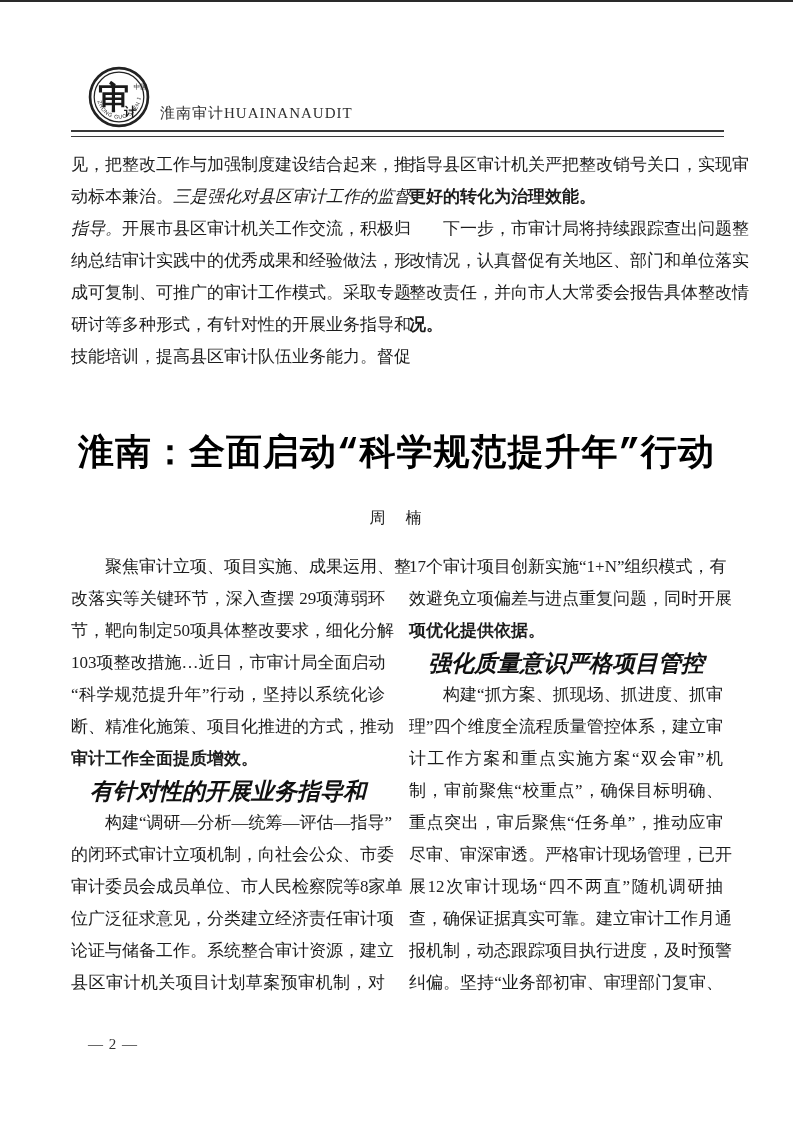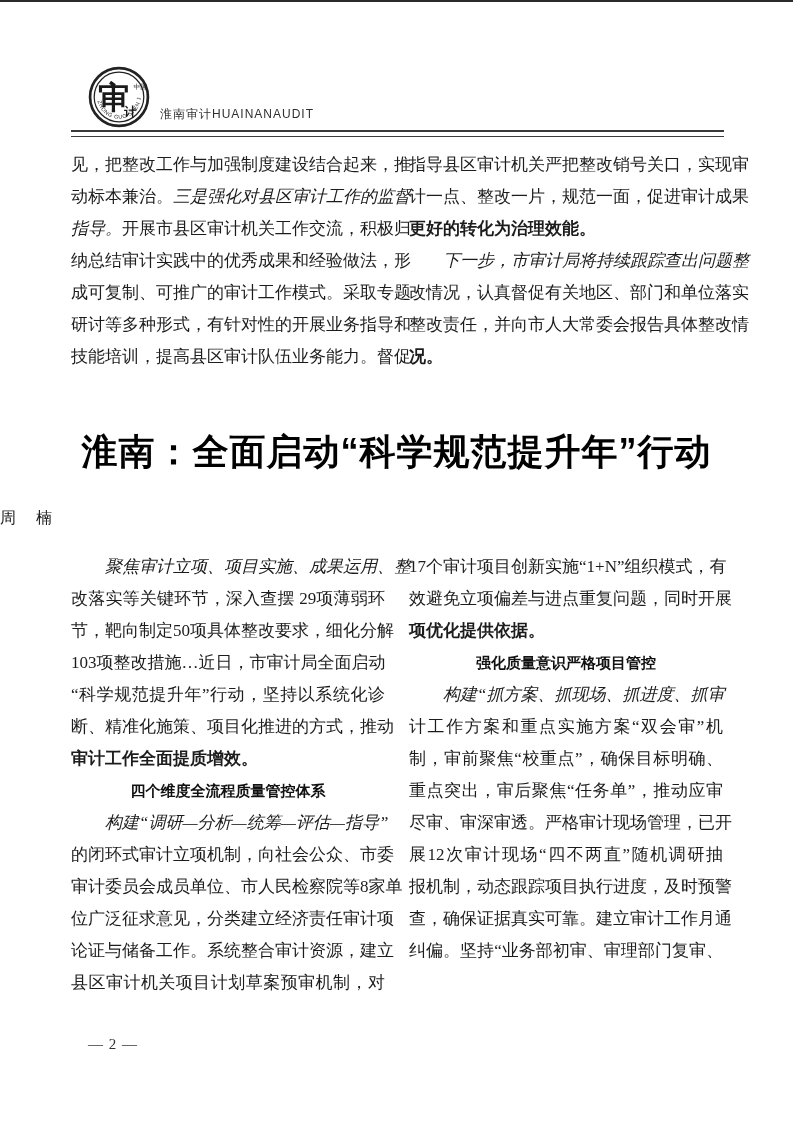"淮南审计HUAINANAUDIT" .brand { font-family: Liberation Sans, sans-serif -> Liberation Serif, serif; font-size: 12px -> 15px }
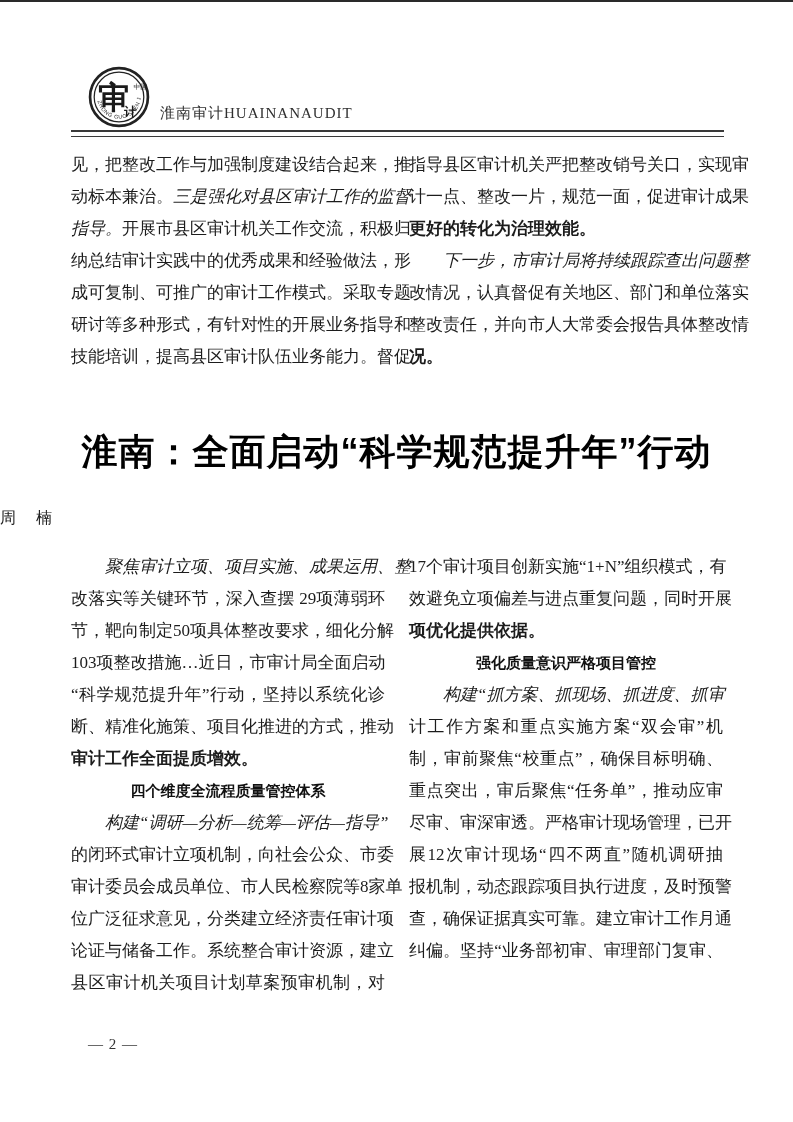"计一点、整改一片，规范一面，促进审计成果" div.line { html: <div><span>计一点、整改一片，规范一面，促进审计成果</span></div> -> none }
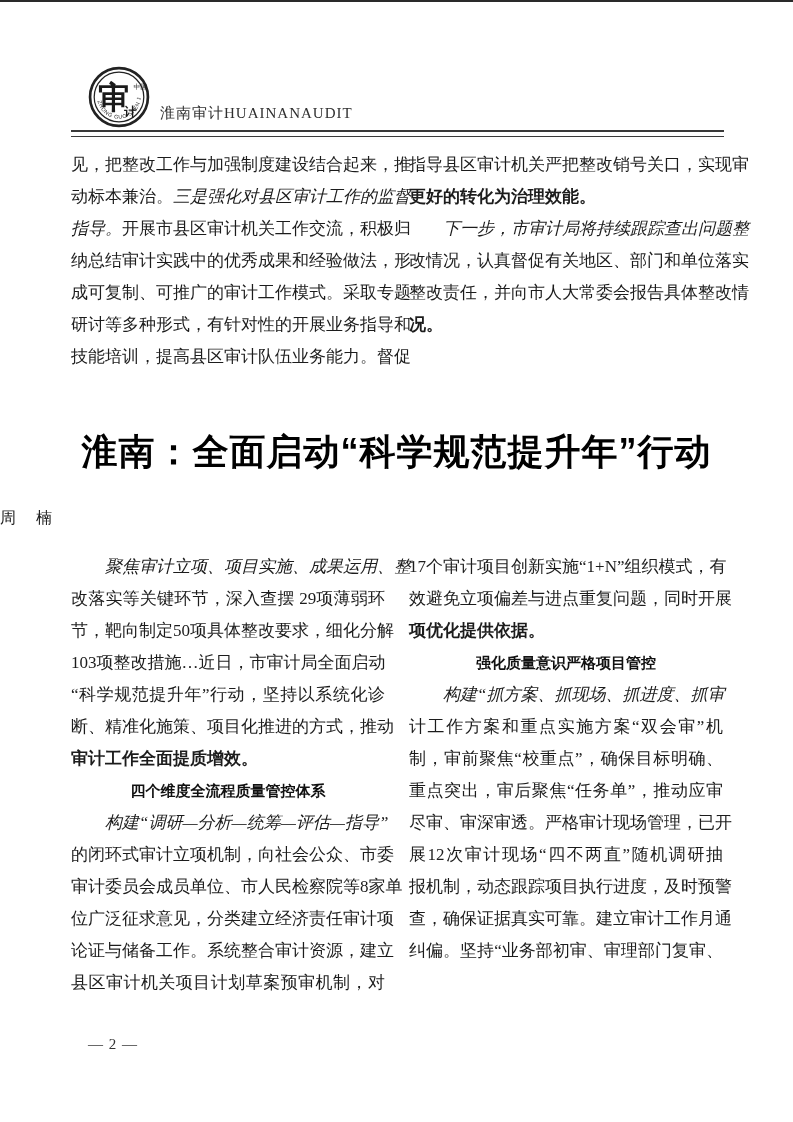"下一步，市审计局将持续跟踪查出问题整" .line.indent { font-style: italic -> none }
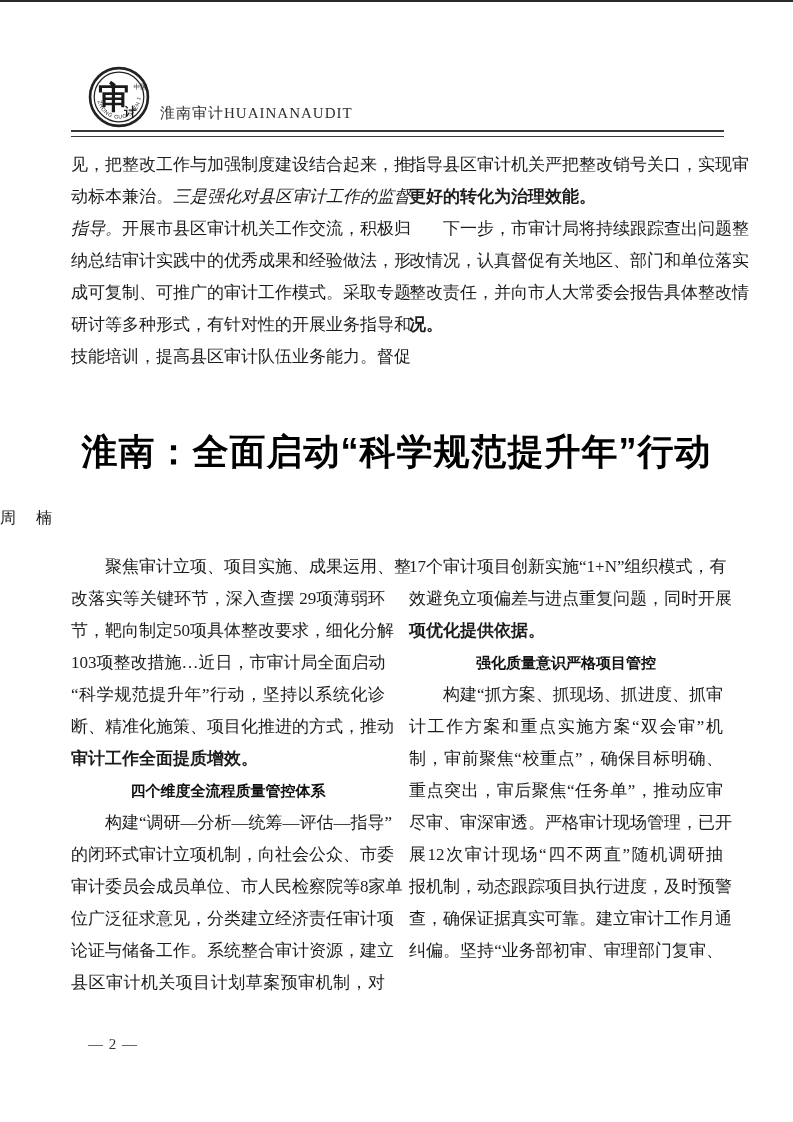"淮南：全面启动“科学规范提升年”行动" .article-title { font-family: Liberation Sans, sans-serif -> Liberation Mono, monospace }
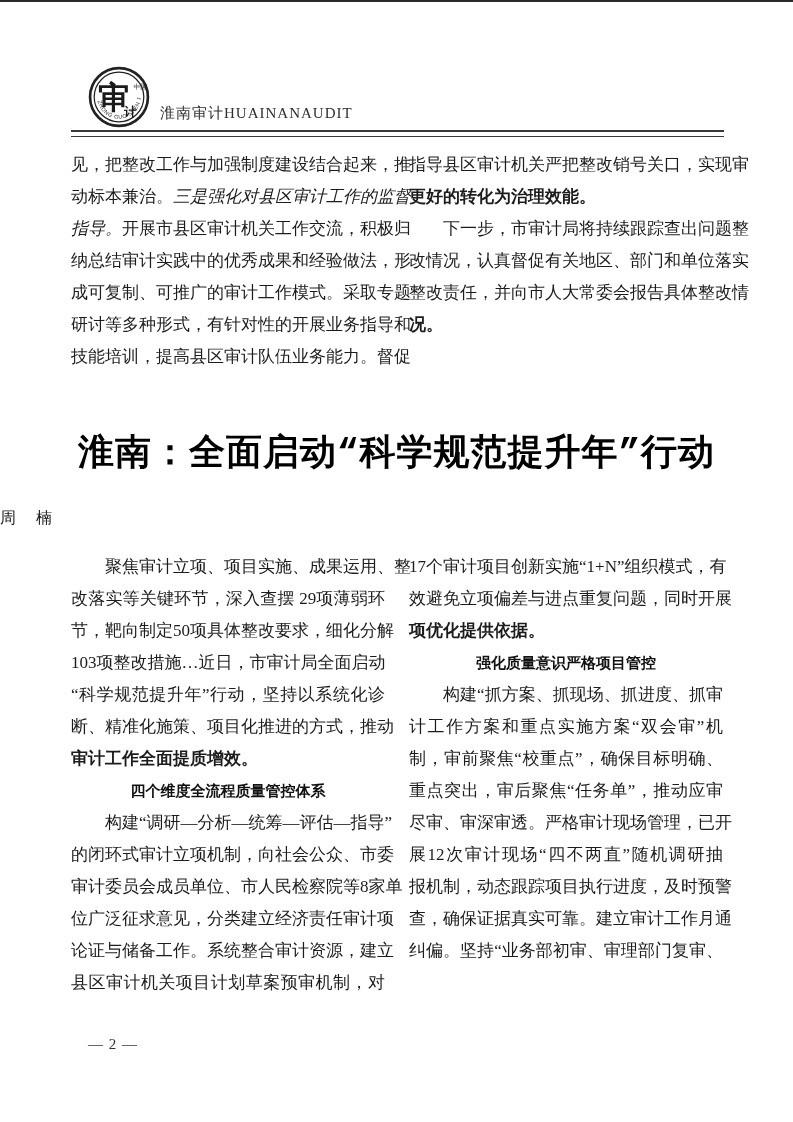"周 楠" .article-author { text-align: none -> center }
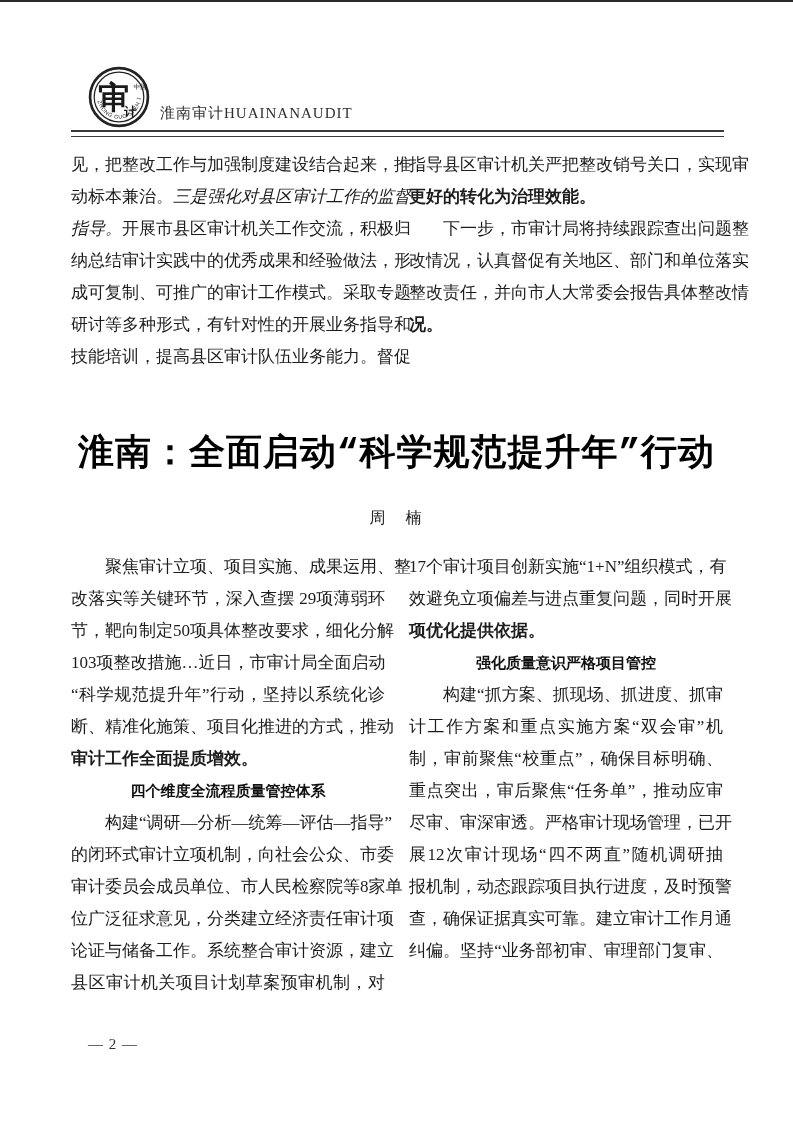"强化质量意识严格项目管控" .subheading { font-size: 15px -> 23px; font-style: none -> italic }
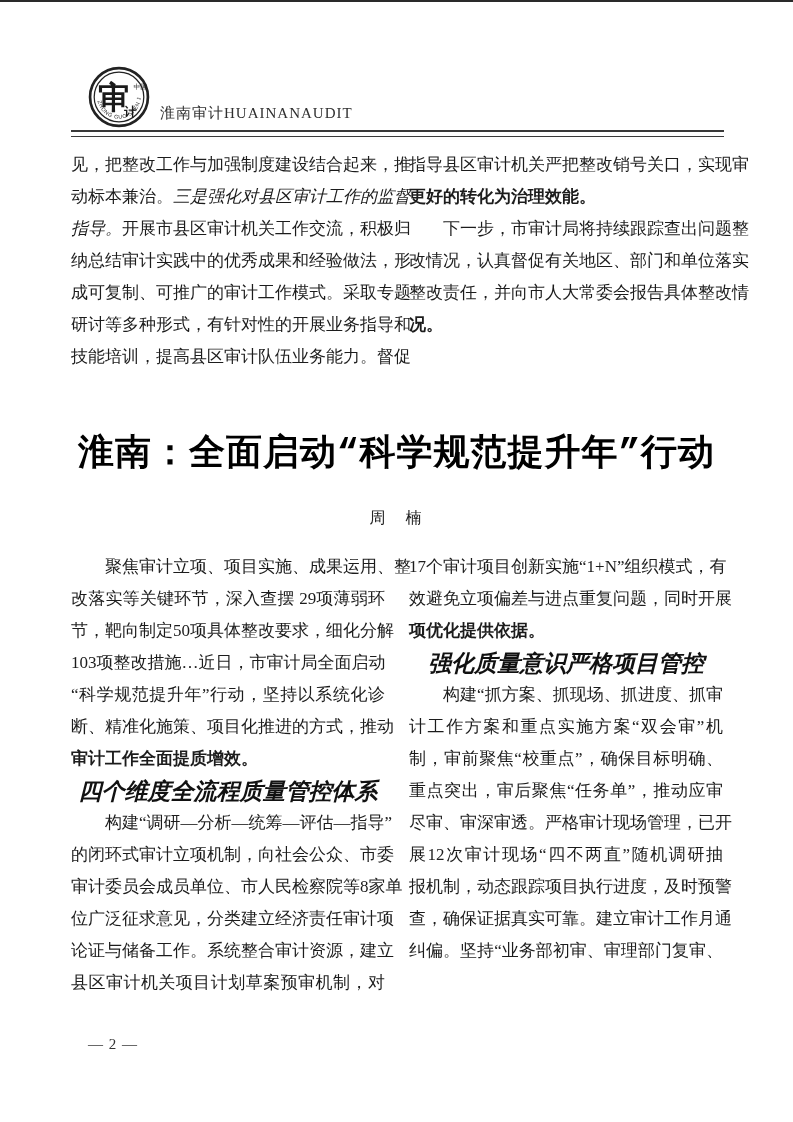"理”四个维度全流程质量管控体系，建立审" div.line { html: none -> <div><span>理”四个维度全流程质量管控体系，建立审</span></div> }
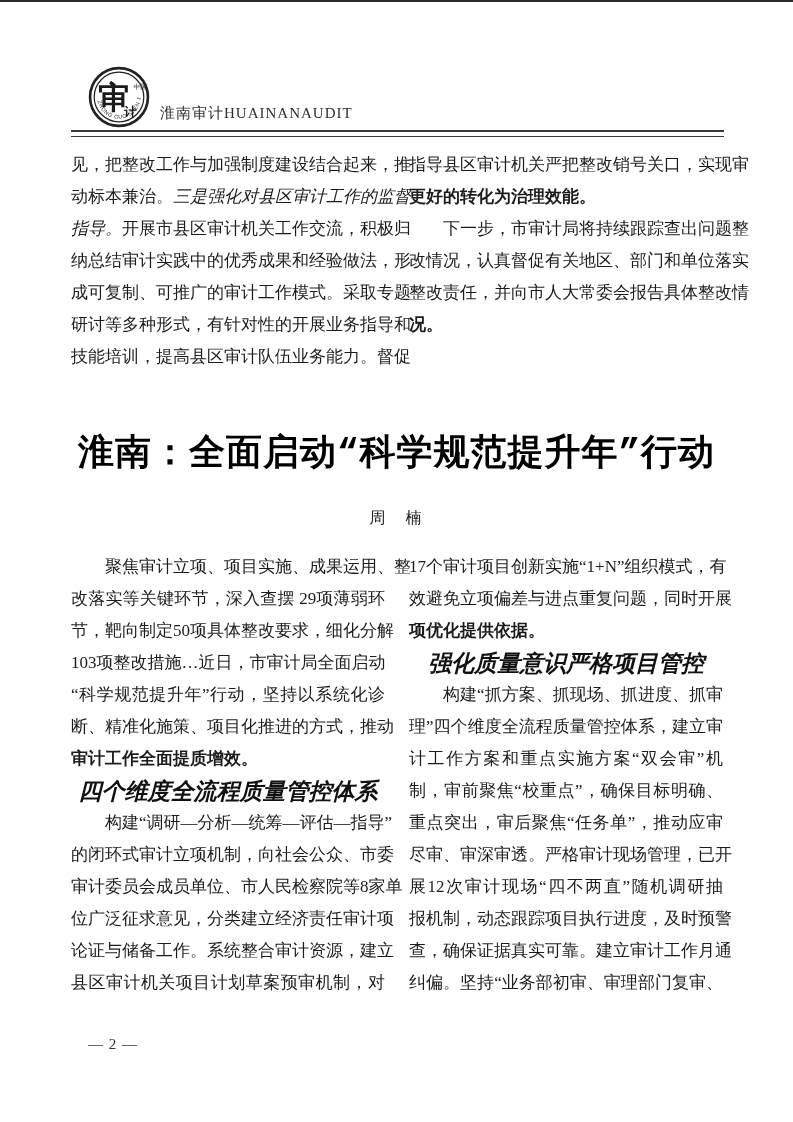"四个维度全流程质量管控体系" div.subheading { text: 四个维度全流程质量管控体系 -> 有针对性的开展业务指导和 }
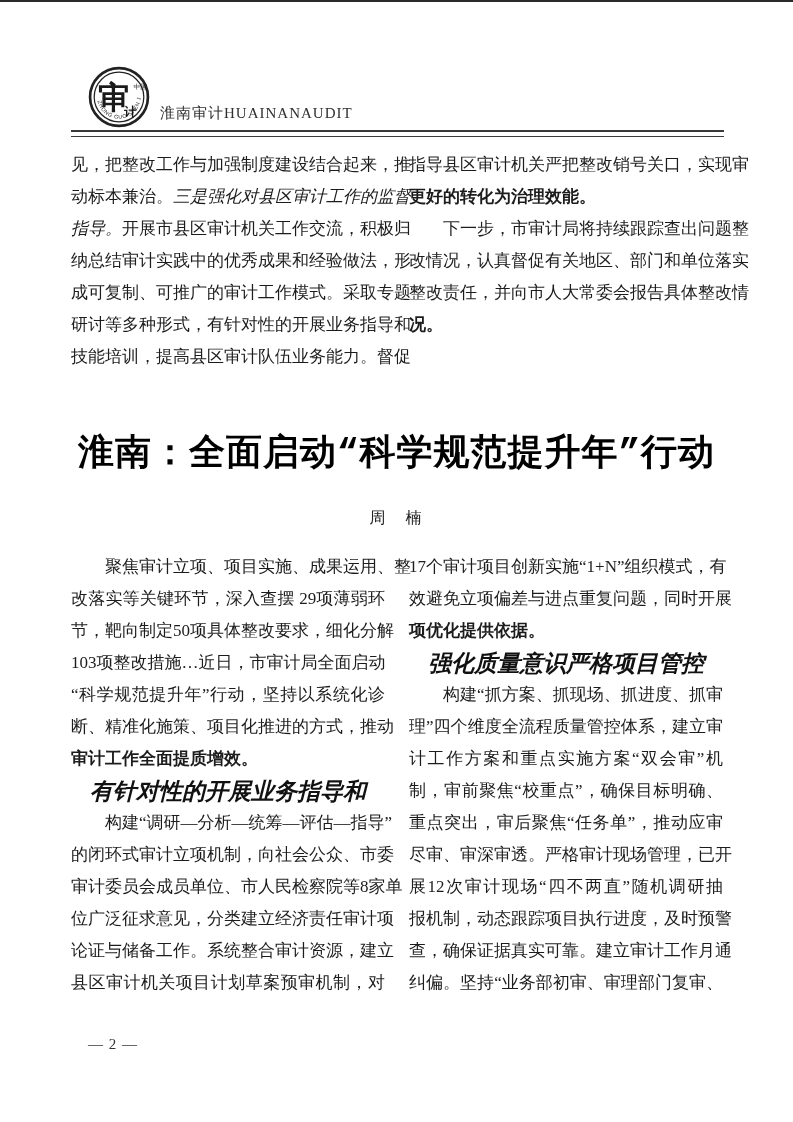"报机制，动态跟踪项目执行进度，及时预警" div.line { order: before "查，确保证据真实可靠。建立审计工作月通" -> after "查，确保证据真实可靠。建立审计工作月通" }
